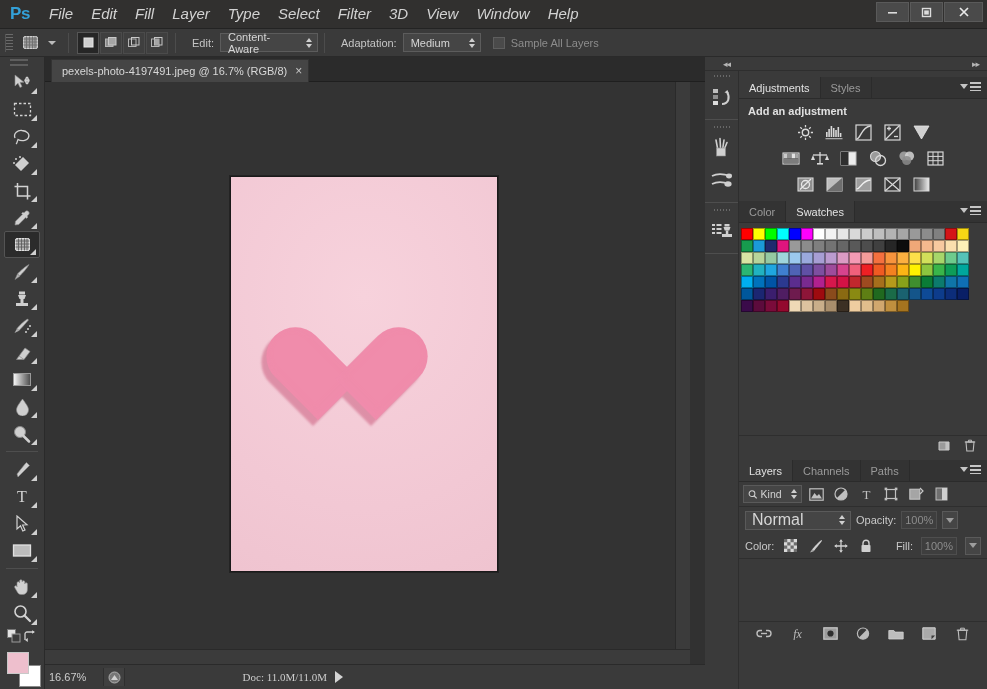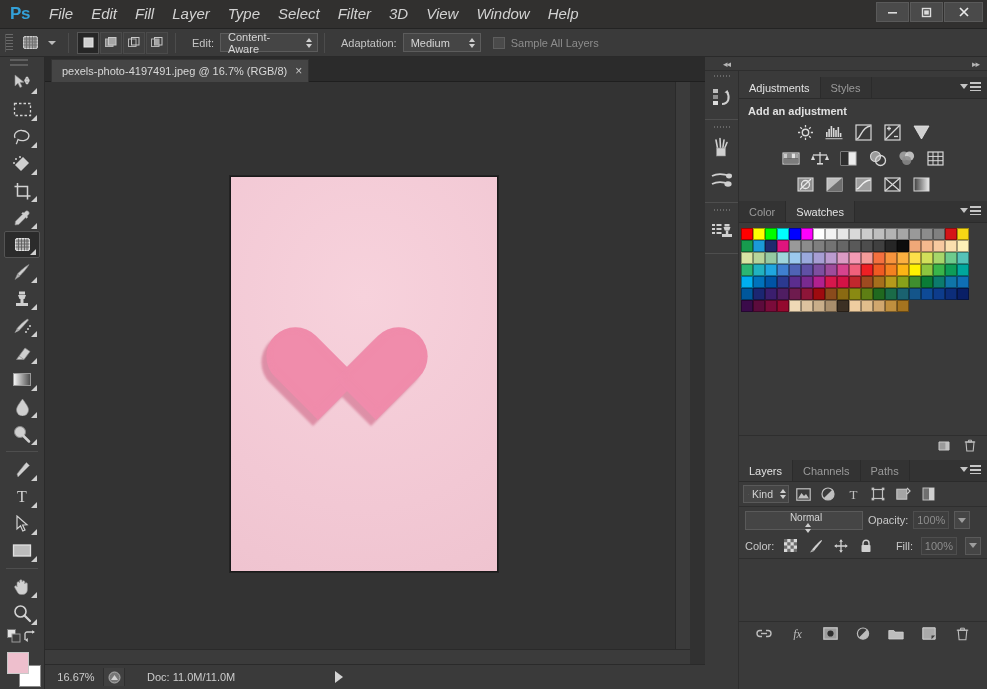"Kind" .kind-sel { width: 46px -> 59px }
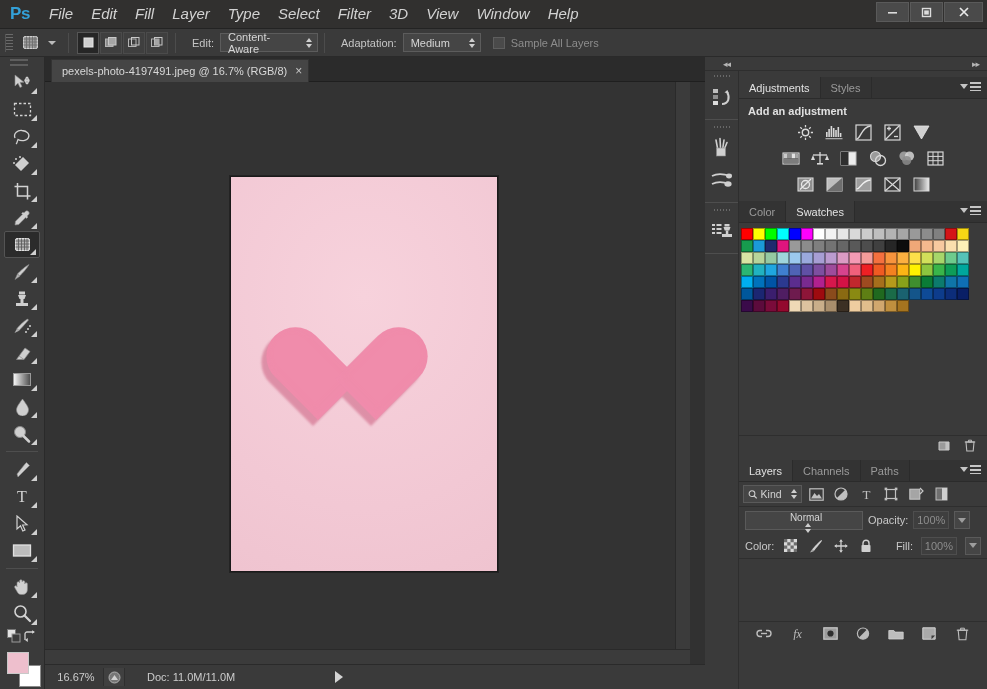"Normal" .blend-sel { flex-direction: column -> none; font-size: 10px -> 16px; width: 118px -> 106px }
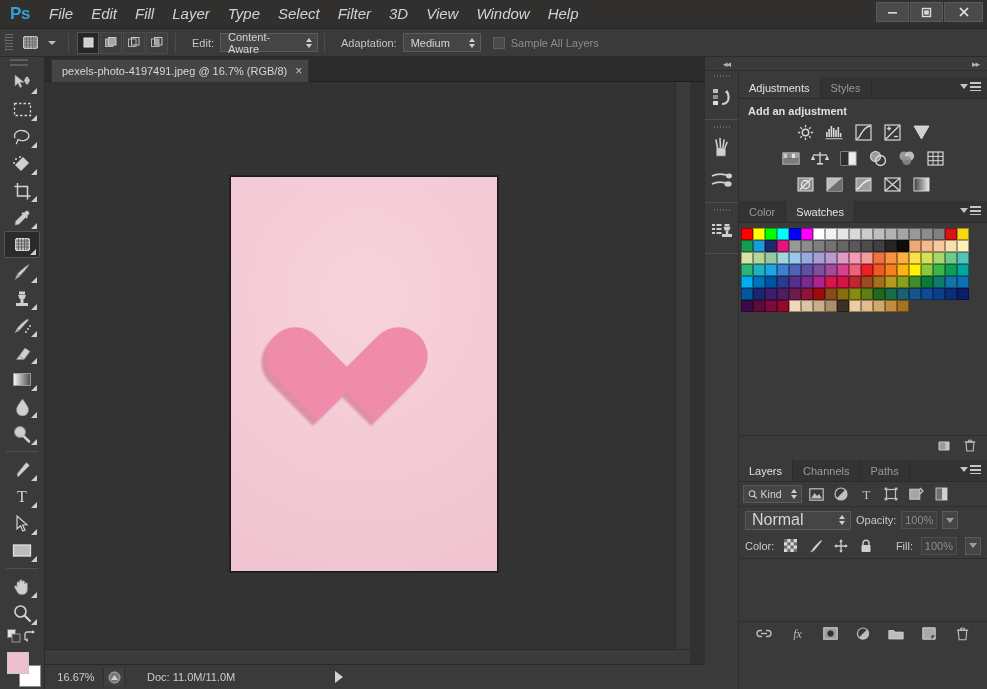"16.67%" .sb-zoom { text-align: center -> left }
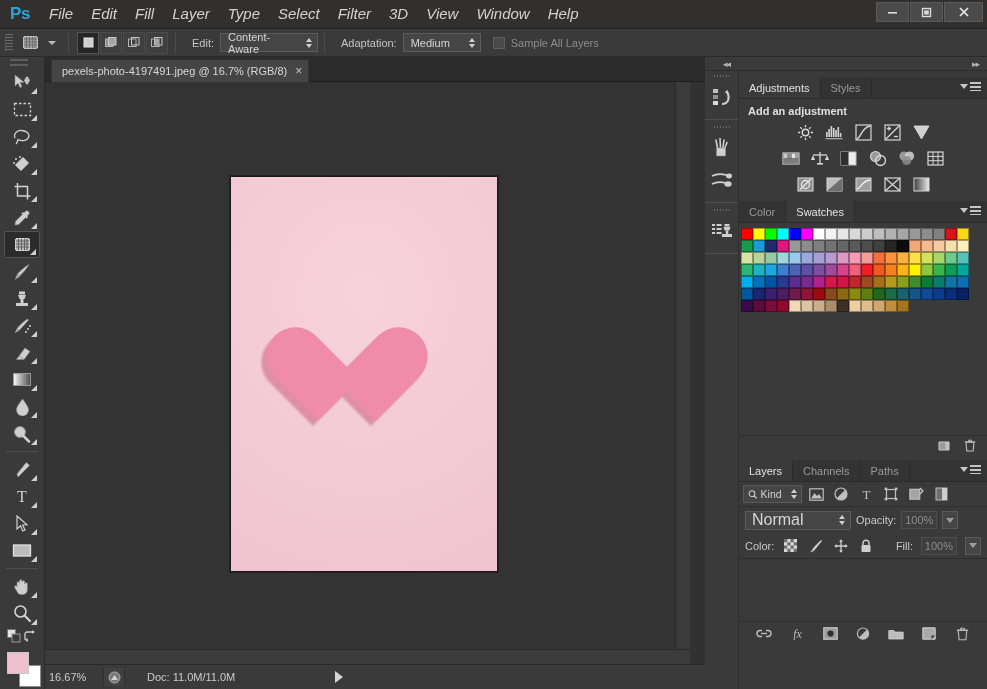"Doc: 11.0M/11.0M" .sb-doc { font-family: none -> Liberation Serif, serif; text-align: left -> right }
